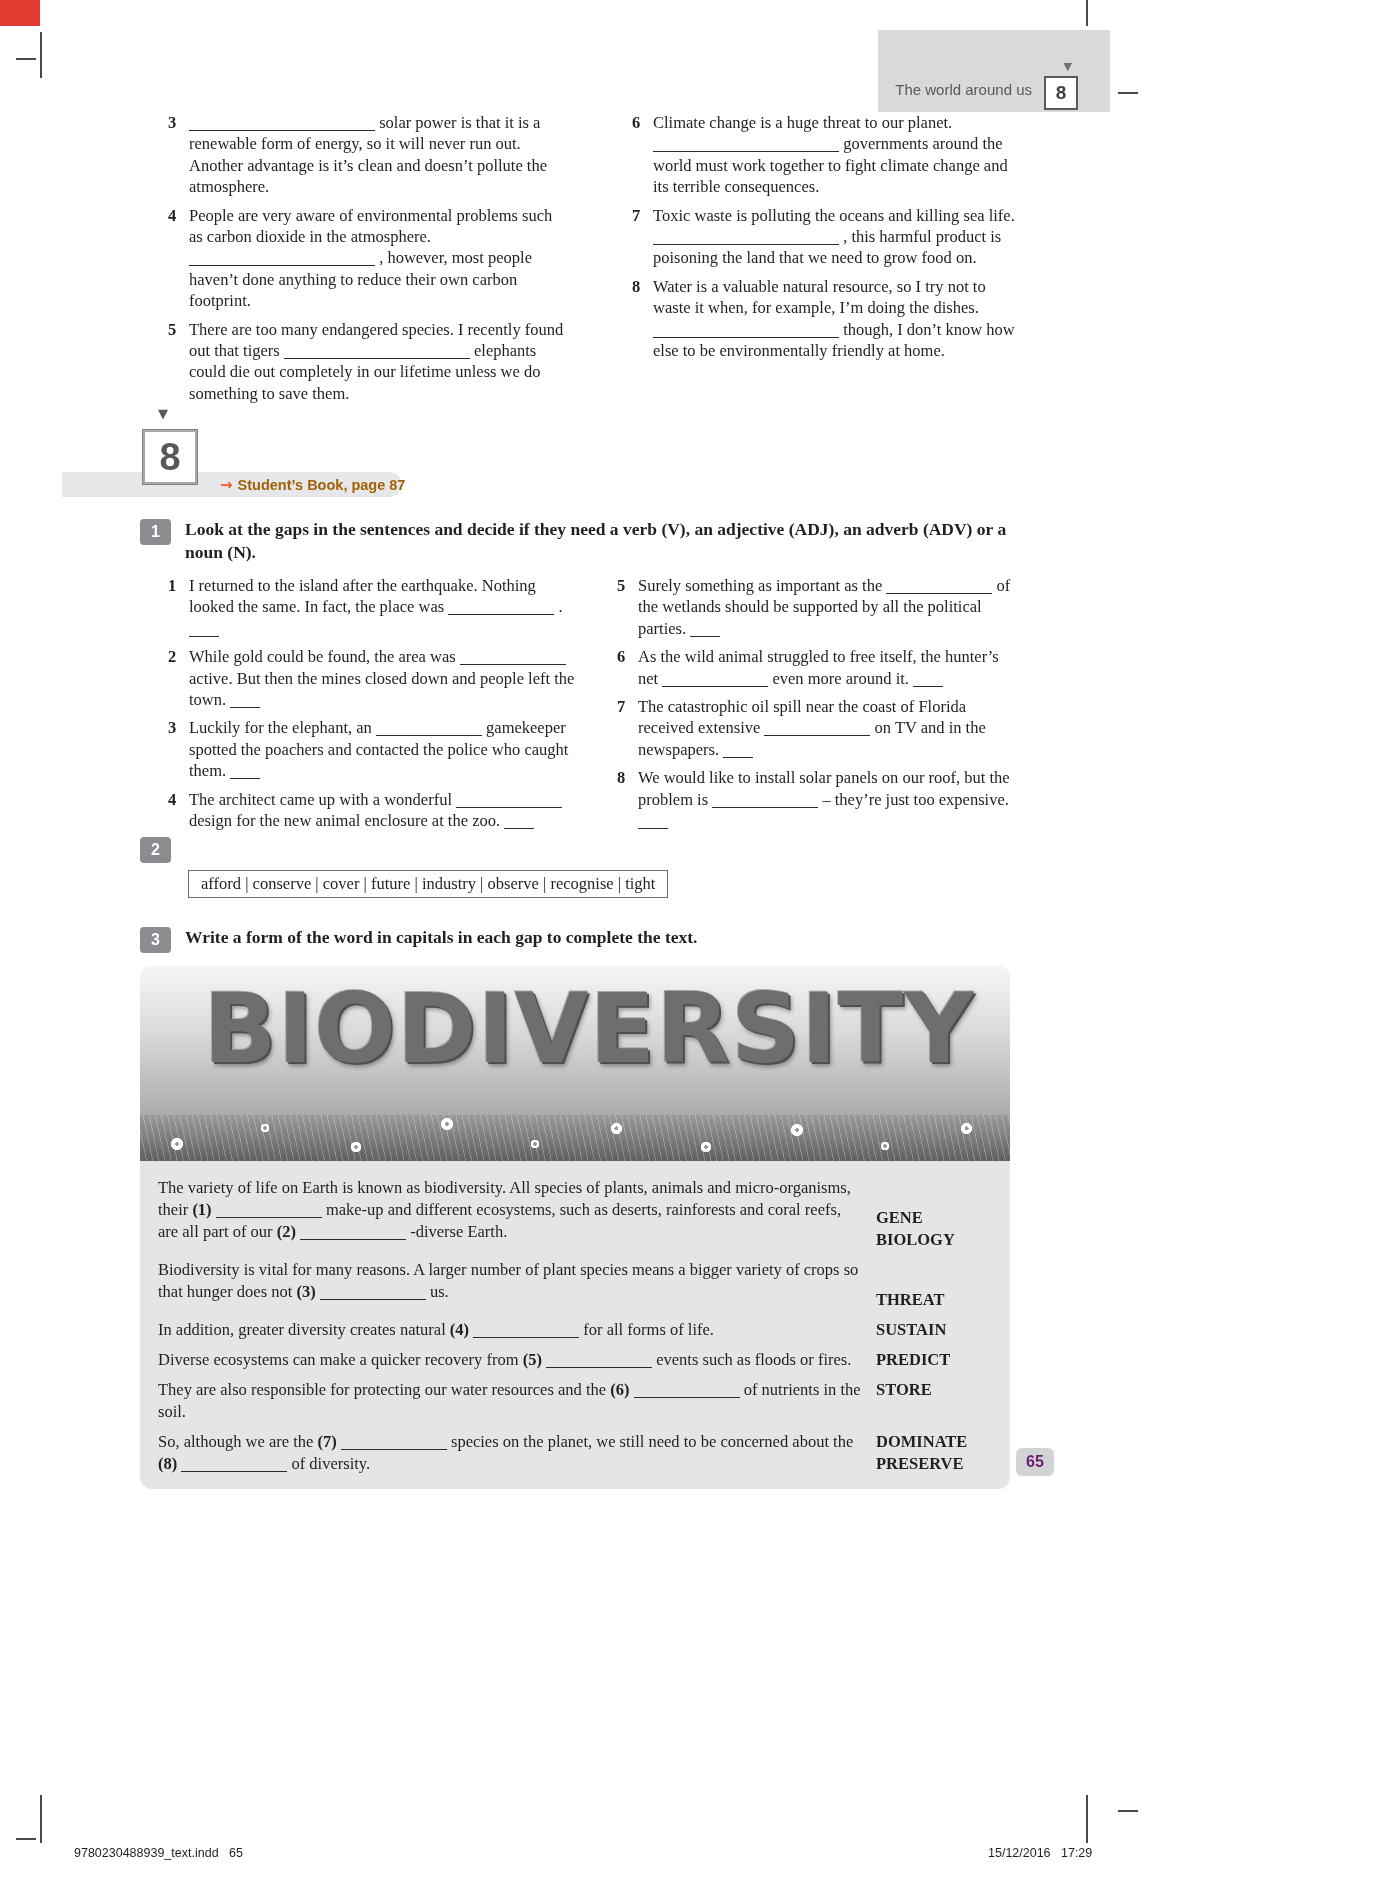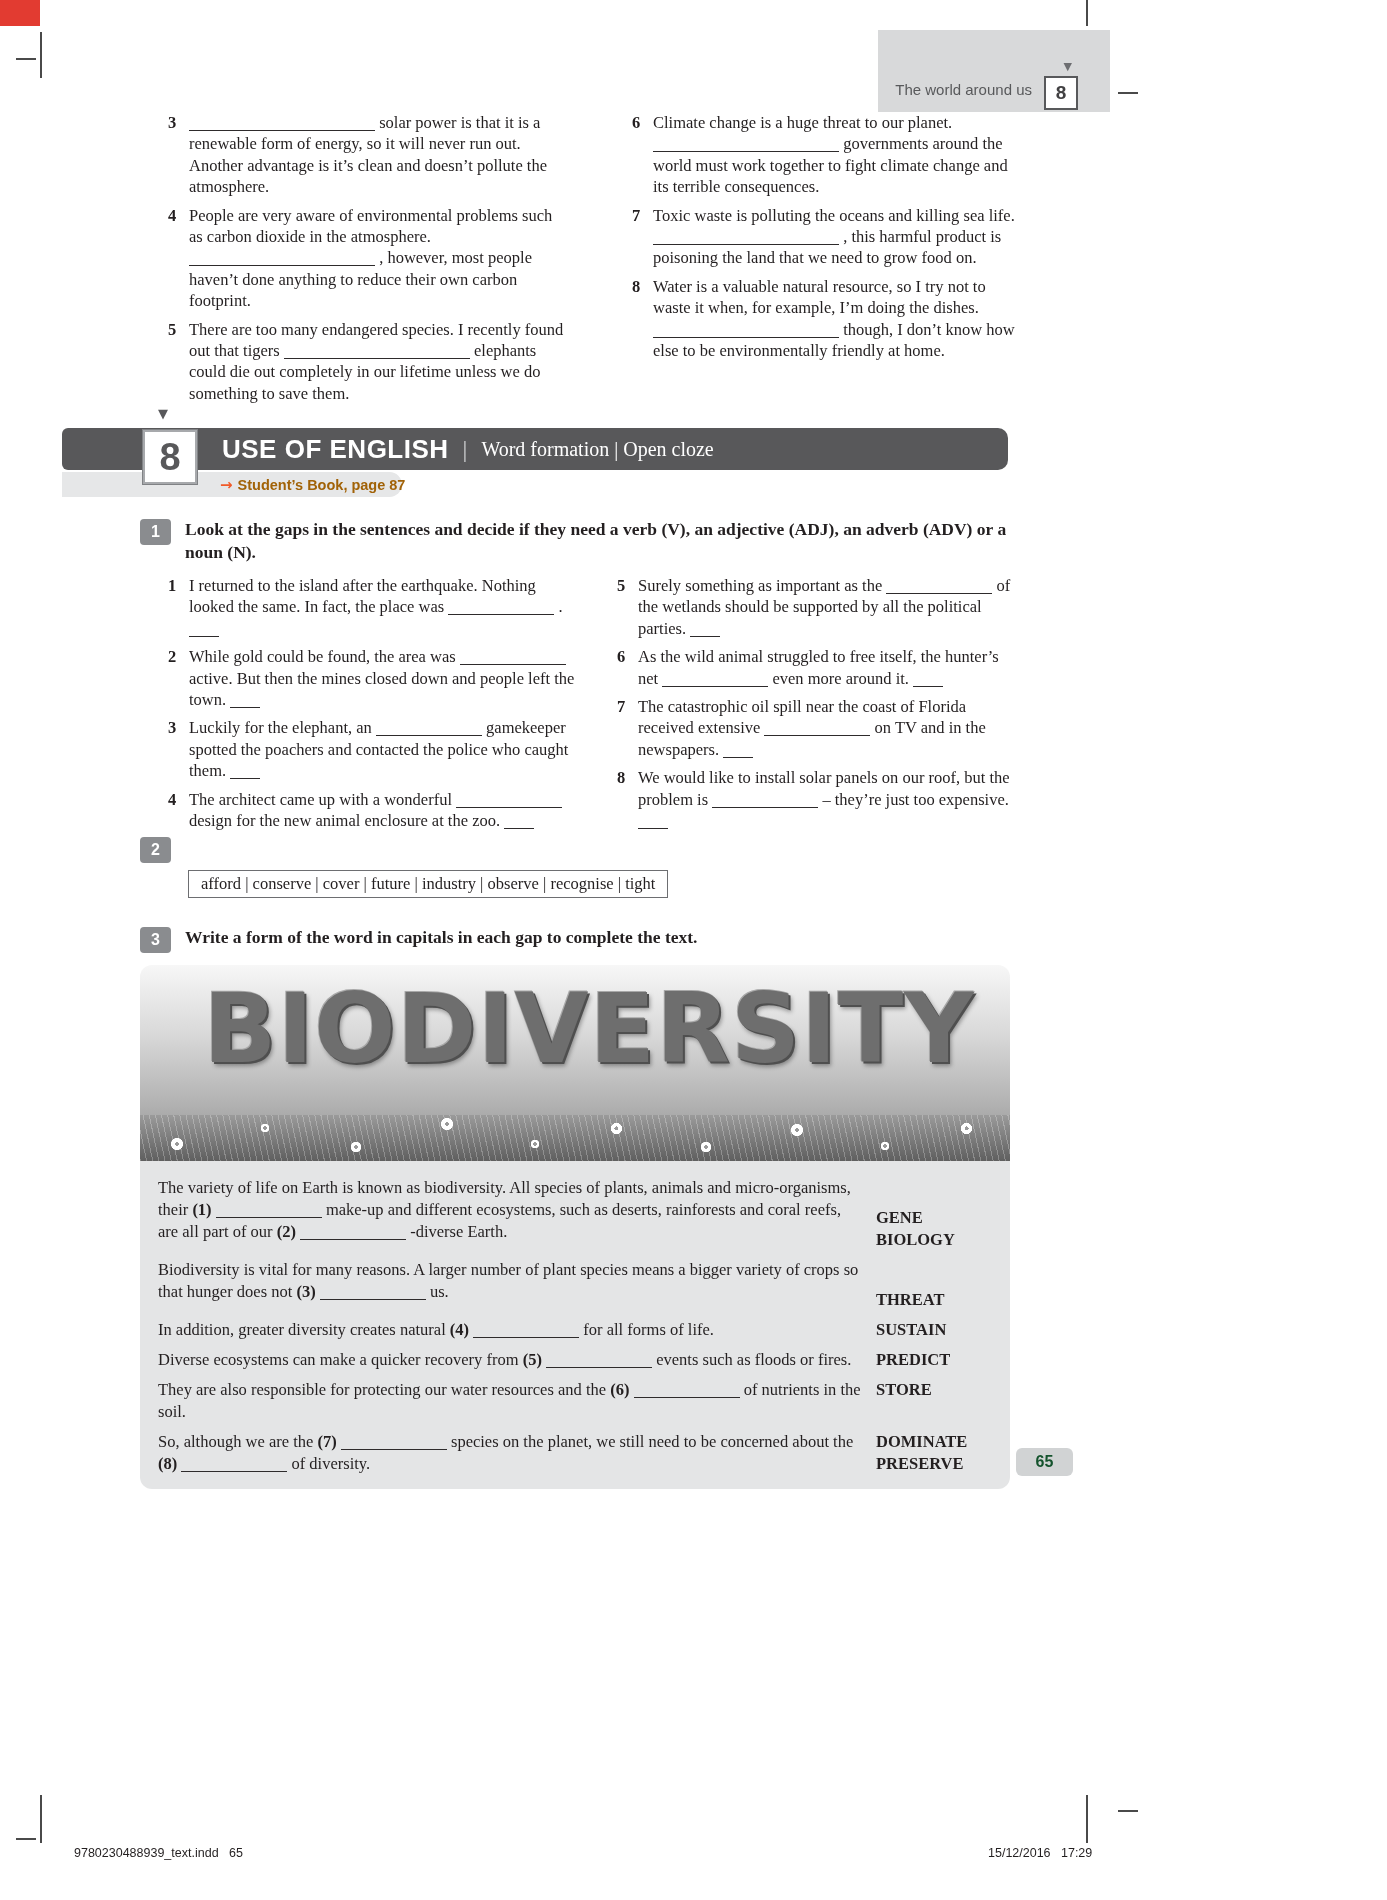"USE OF ENGLISH" div.banner { html: <div> <span>USE OF ENGLISH</span> <span>|</span> <span>Word formation | Open cloze</span> </div> -> none }
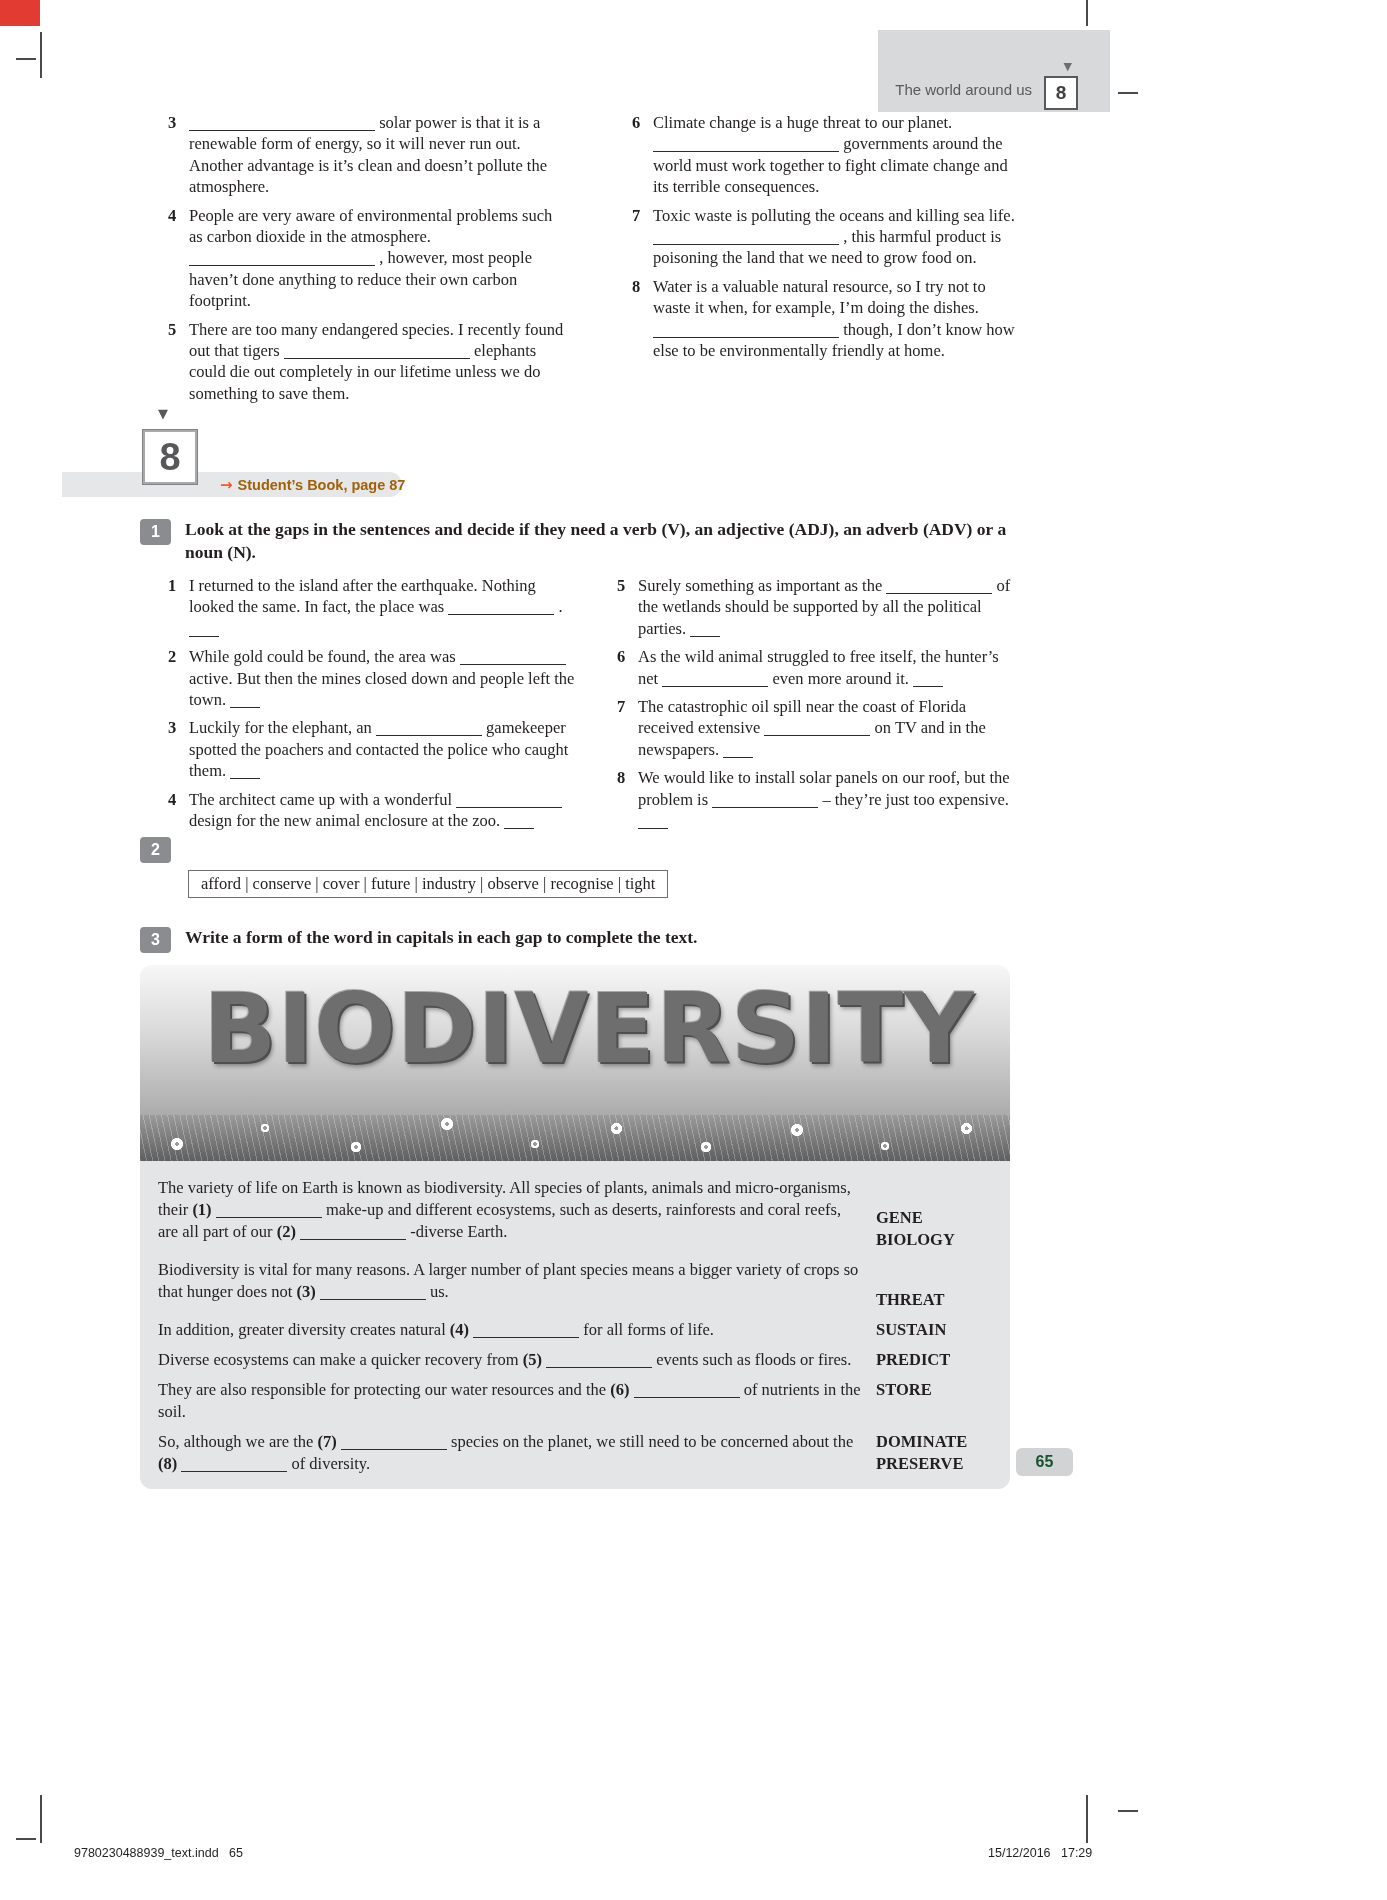"65" .page-badge { color: #14532d -> #701a75; width: 57px -> 38px }
